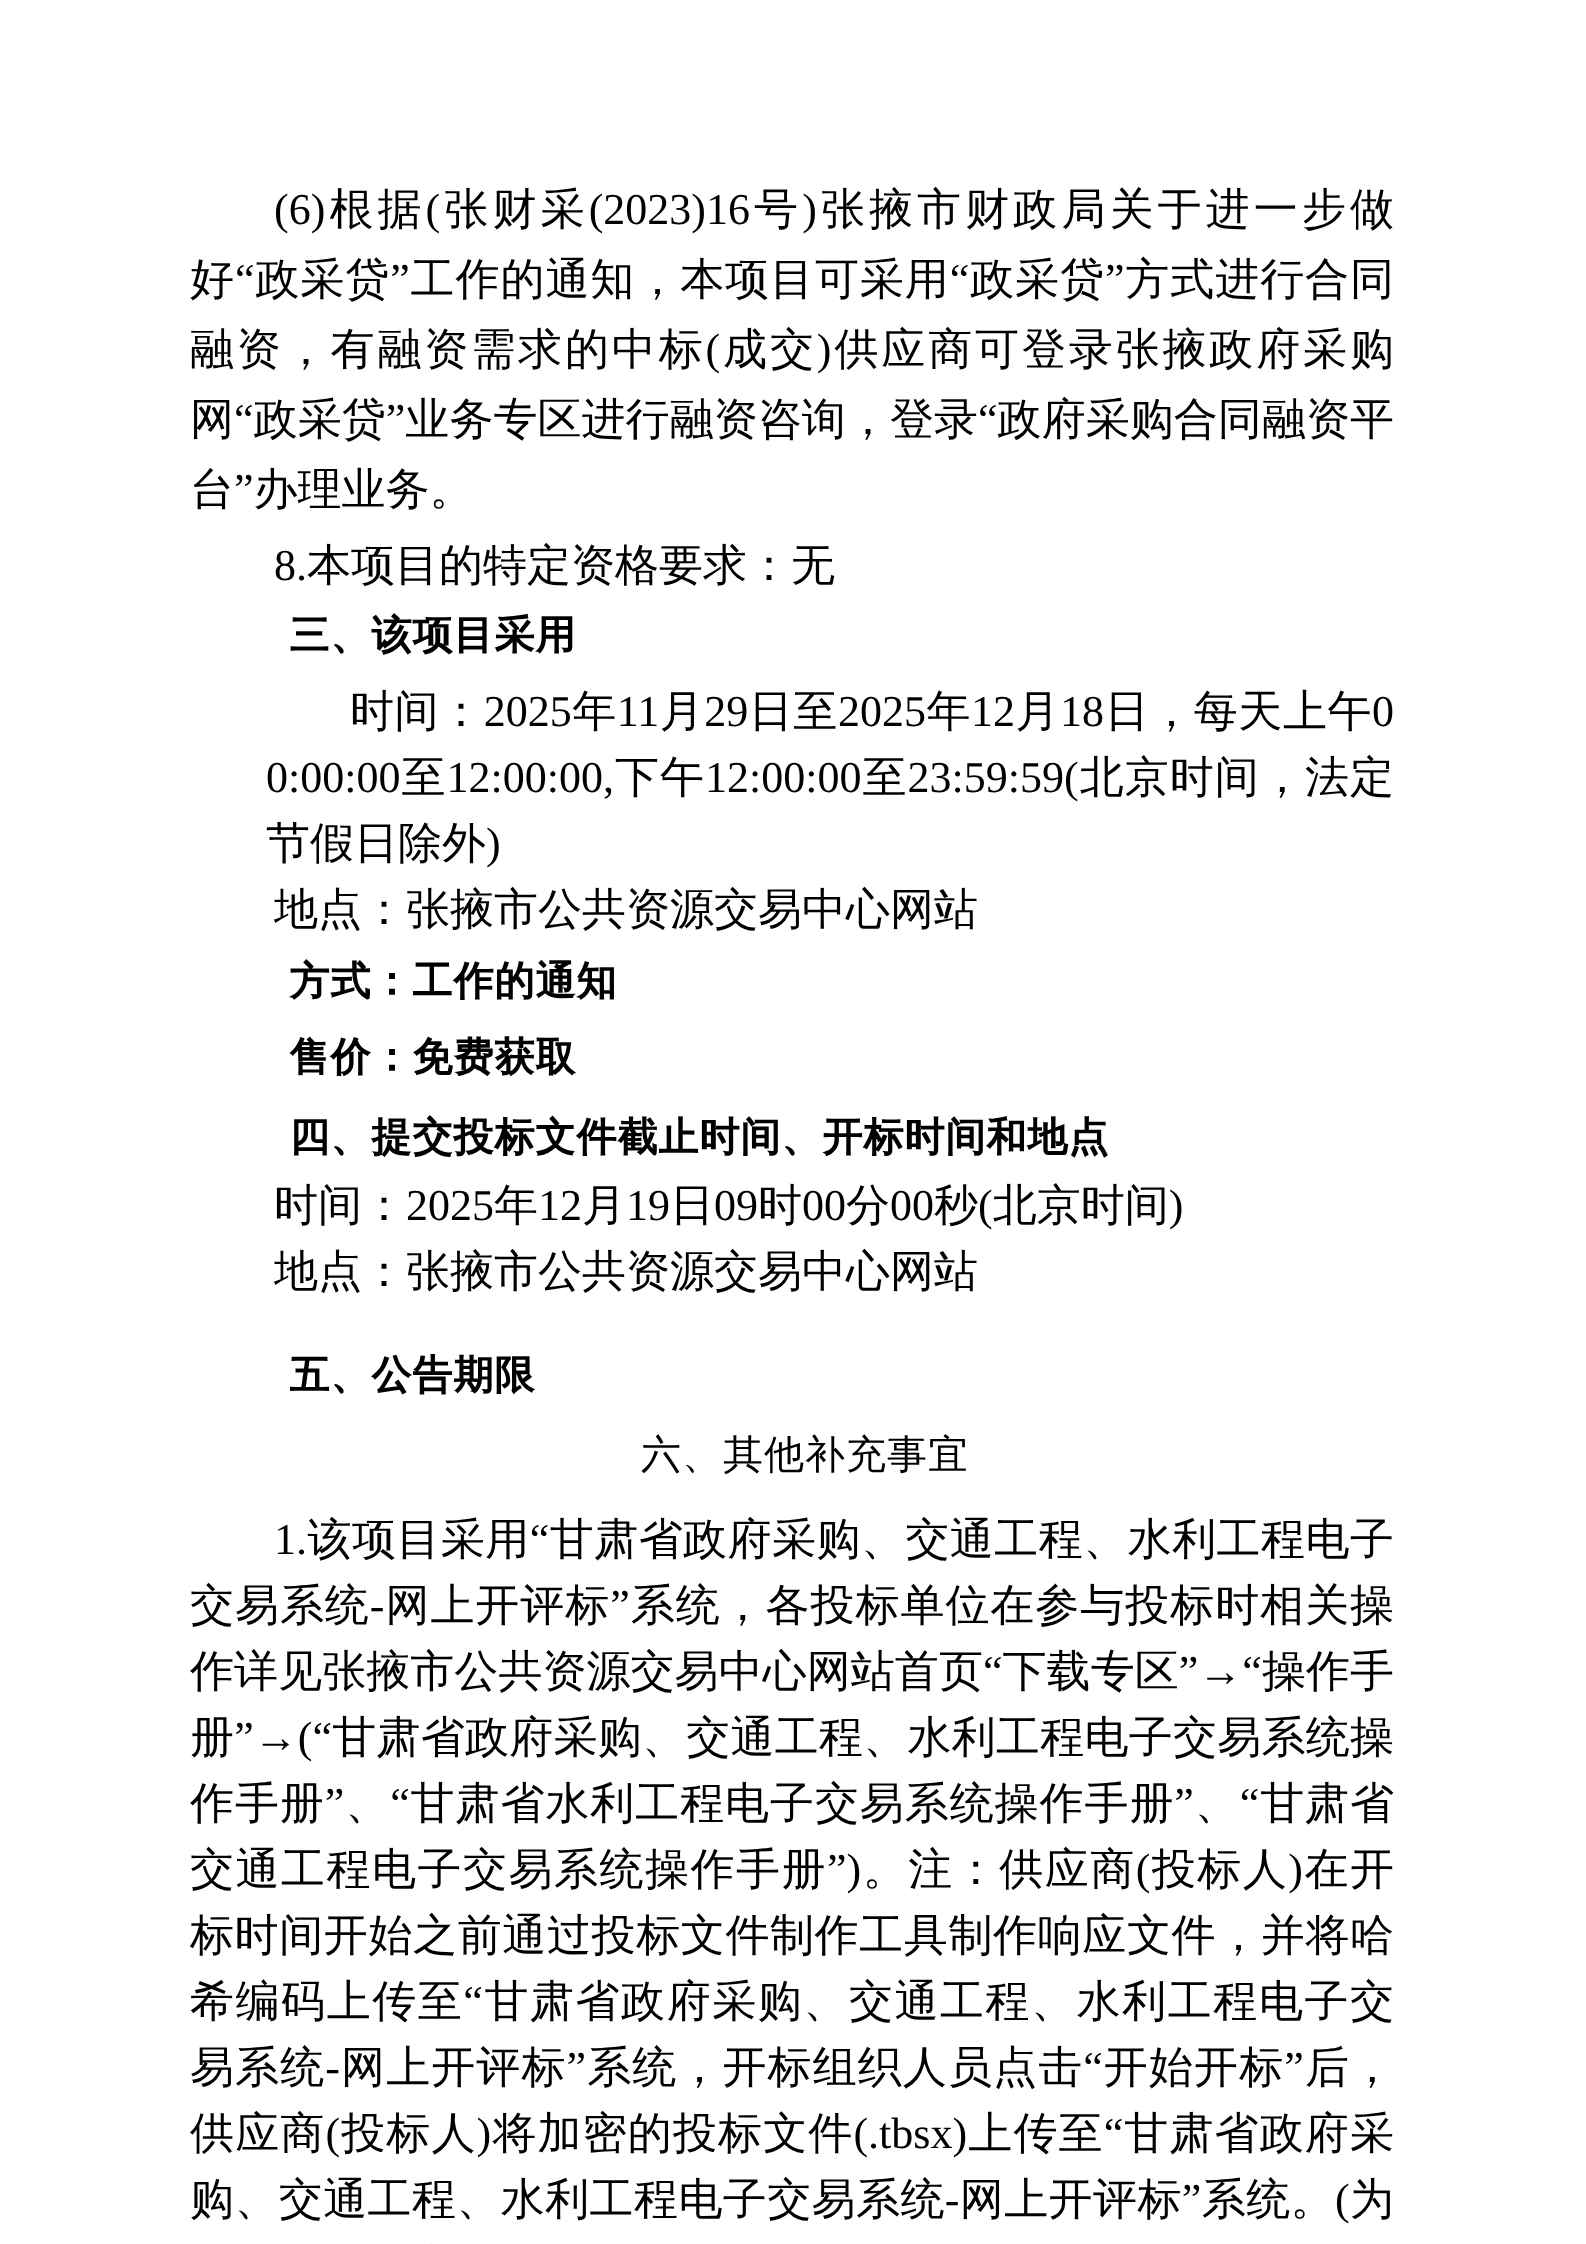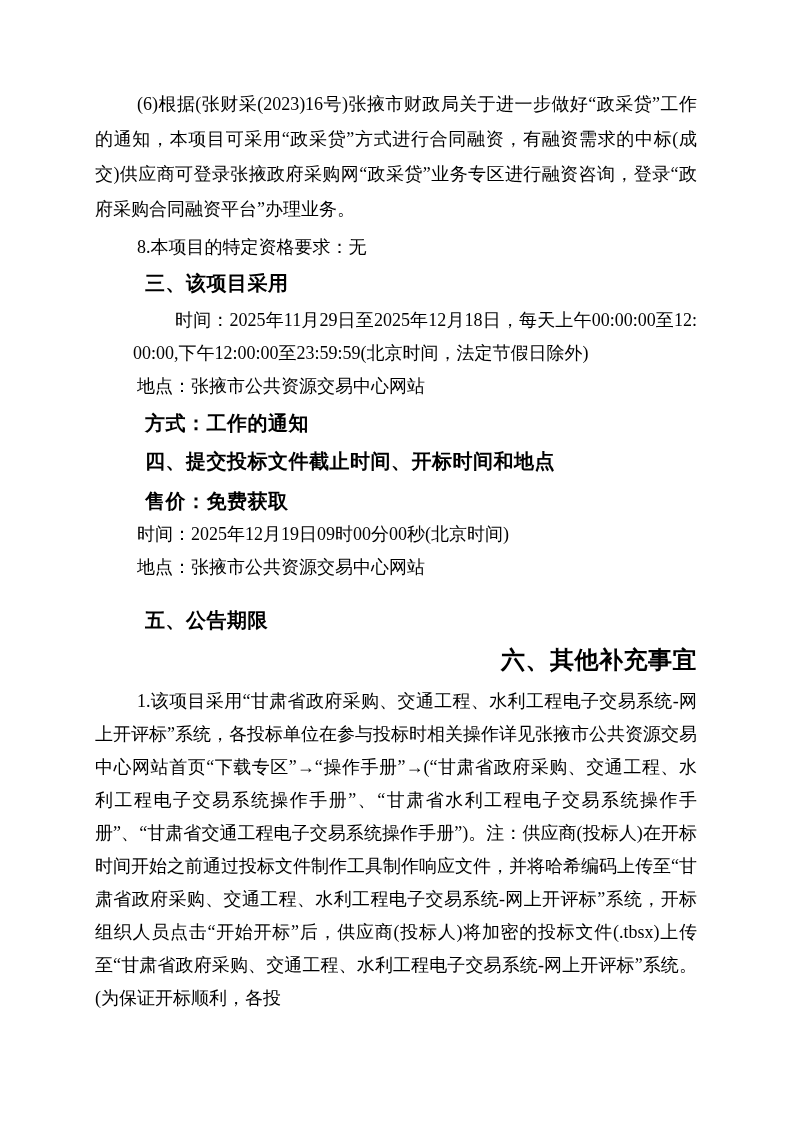"(6)根据(张财采(2023)16号)张掖市财政局关于进一步做好“政采贷”工作的" .content > p { font-size: 18px -> 22px }
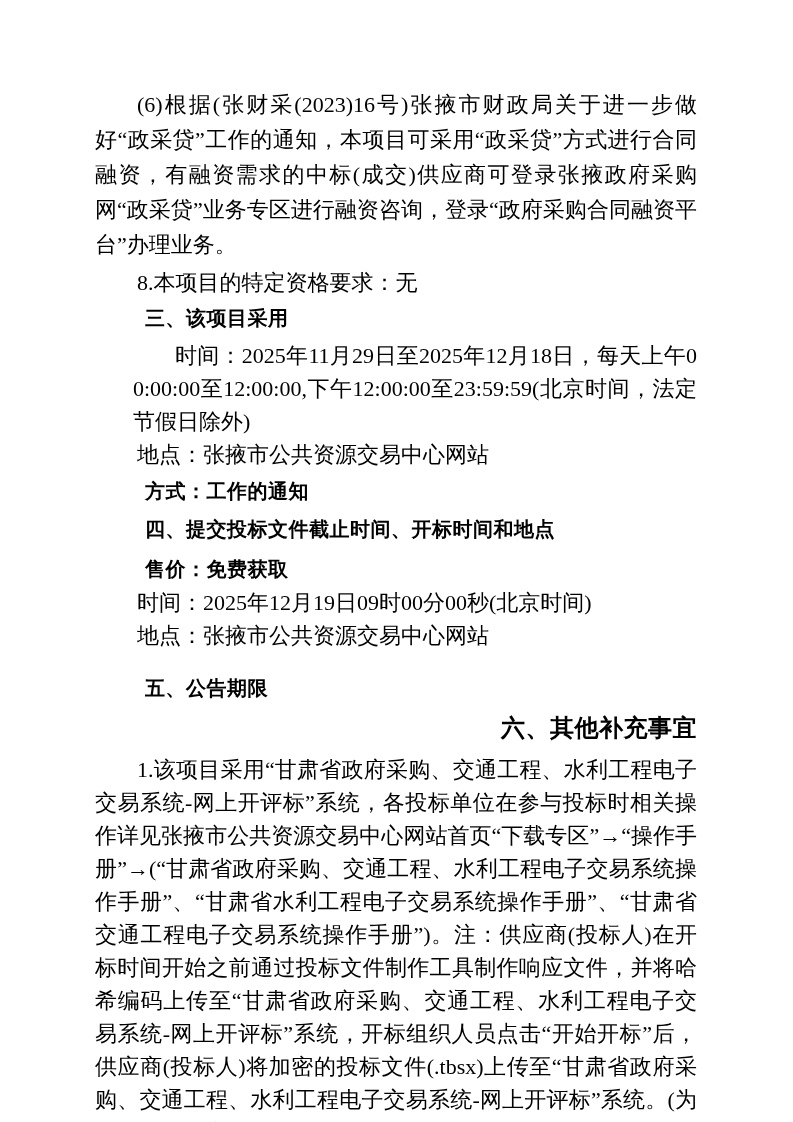"四、提交投标文件截止时间、开标时间和地点" p.heading { order: before "售价：免费获取" -> after "售价：免费获取" }
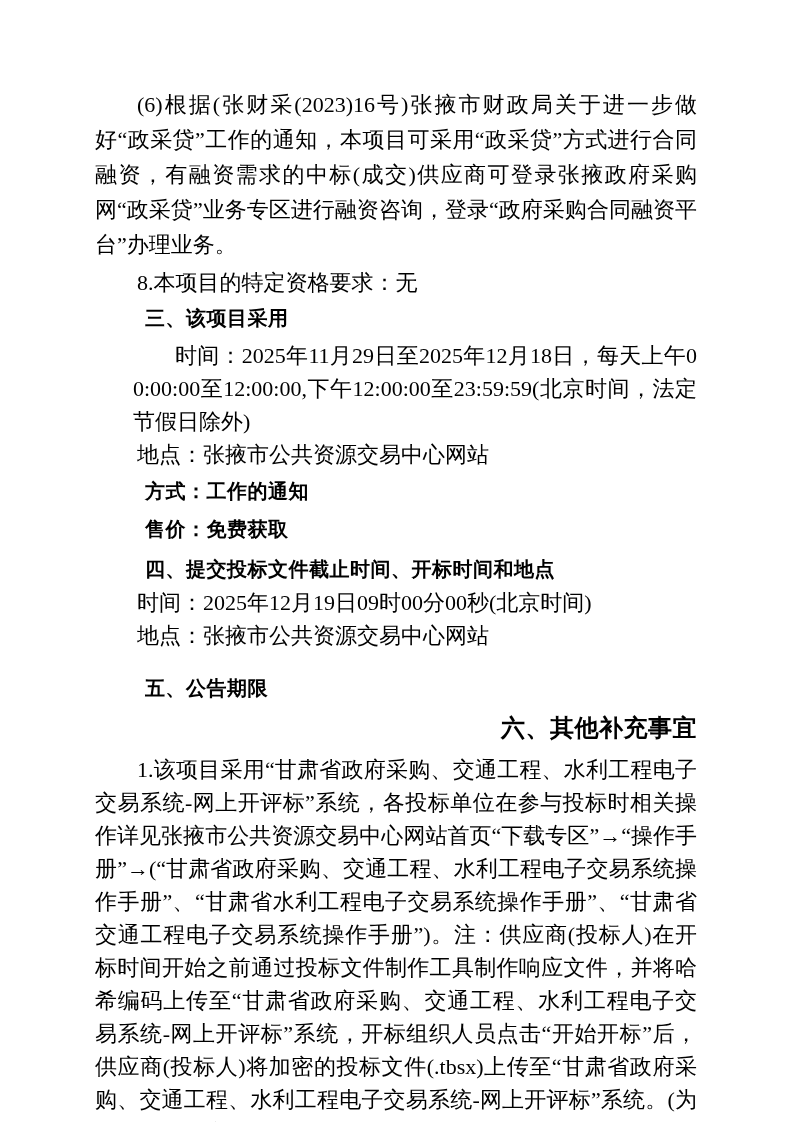"六、其他补充事宜" .content > p.heading-left { font-size: 24px -> 20px; font-weight: bold -> normal; text-align: right -> center }
